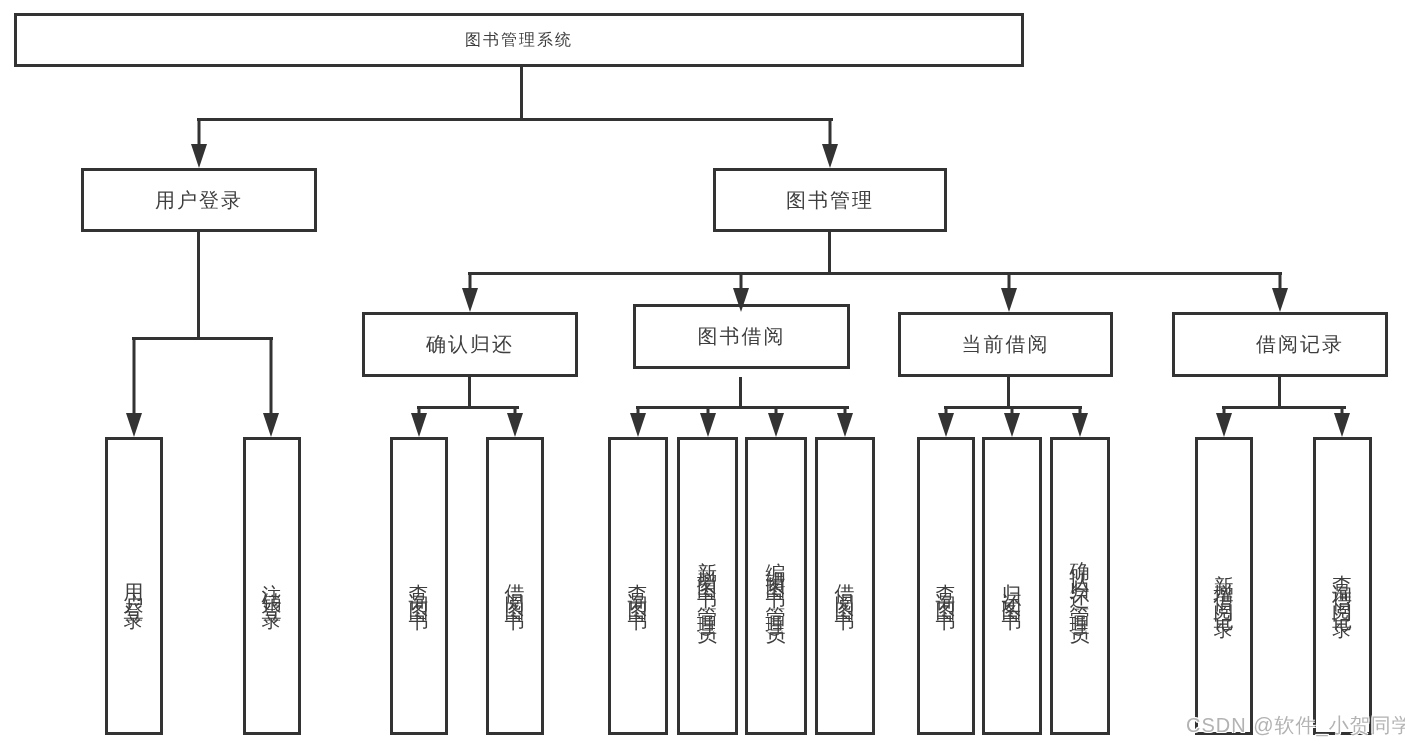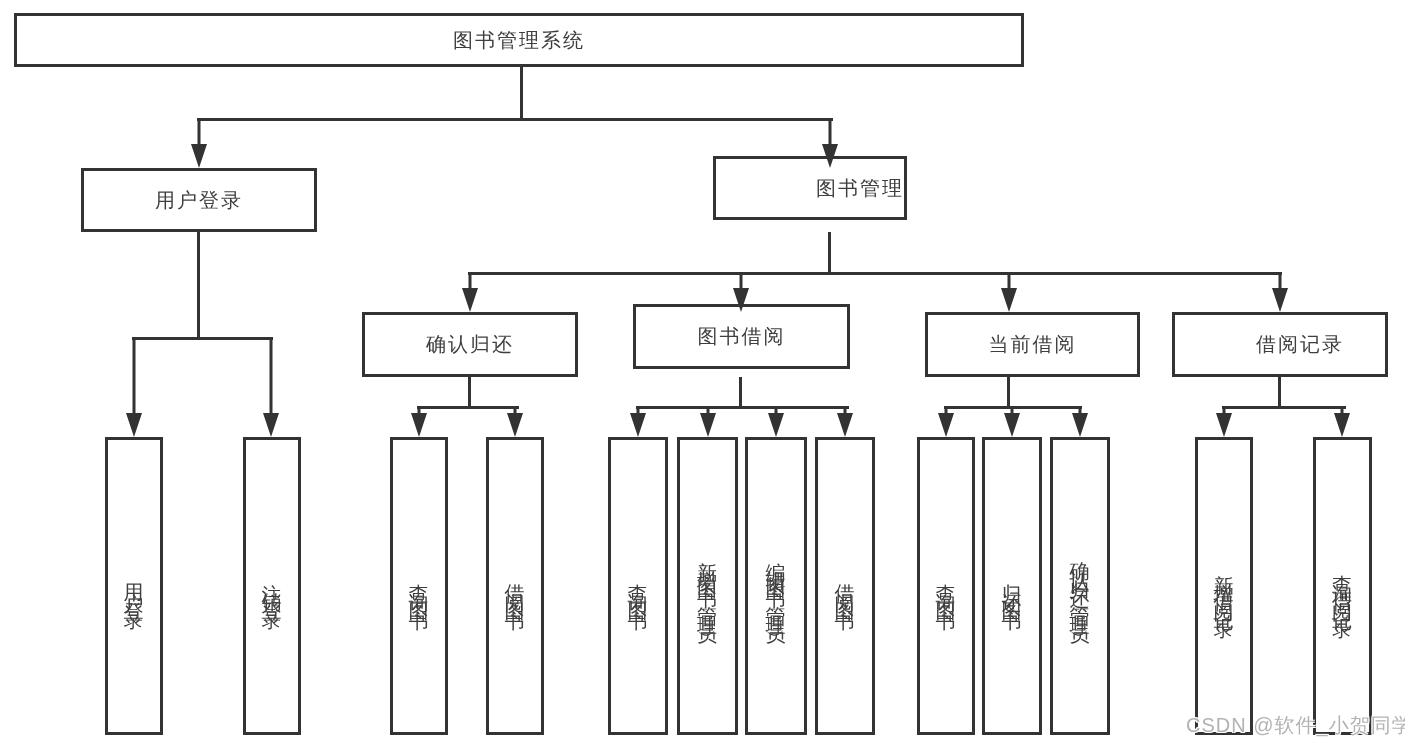"图书管理系统" .root .h-label { font-size: 20px -> 16px }
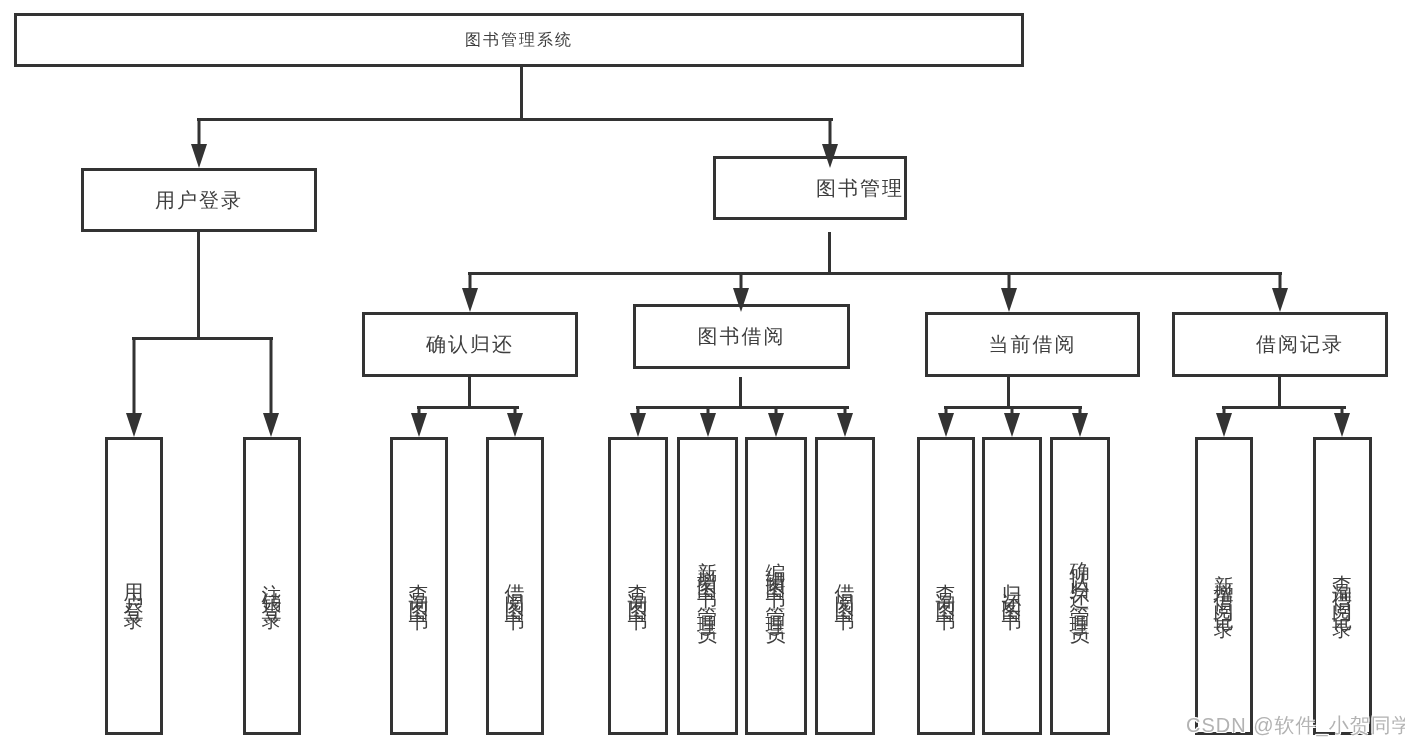"图书管理" div.node { justify-content: flex-end -> none; top: 156px -> 168px; width: 194px -> 234px }
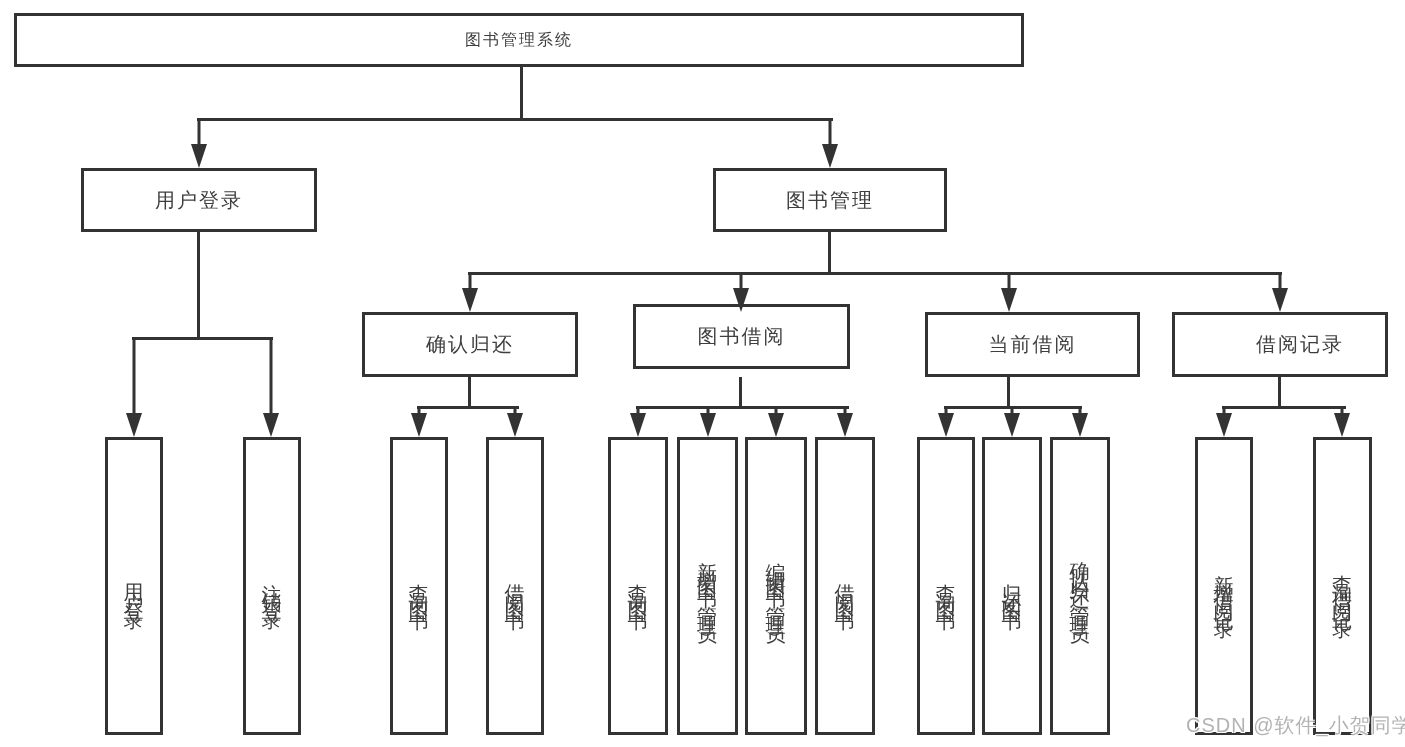"当前借阅" div.node { left: 925px -> 898px }
